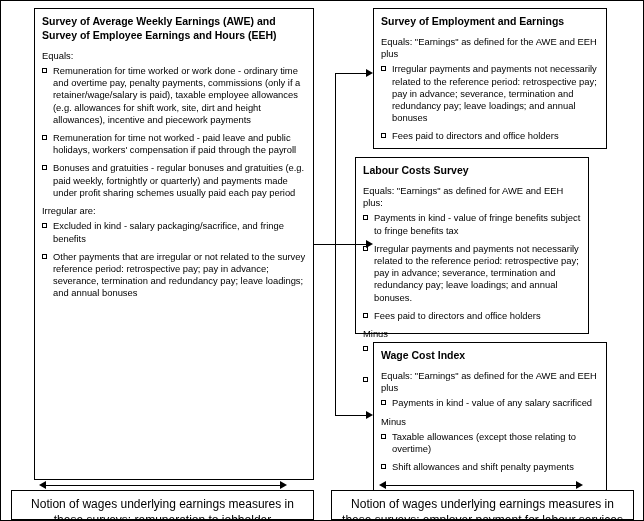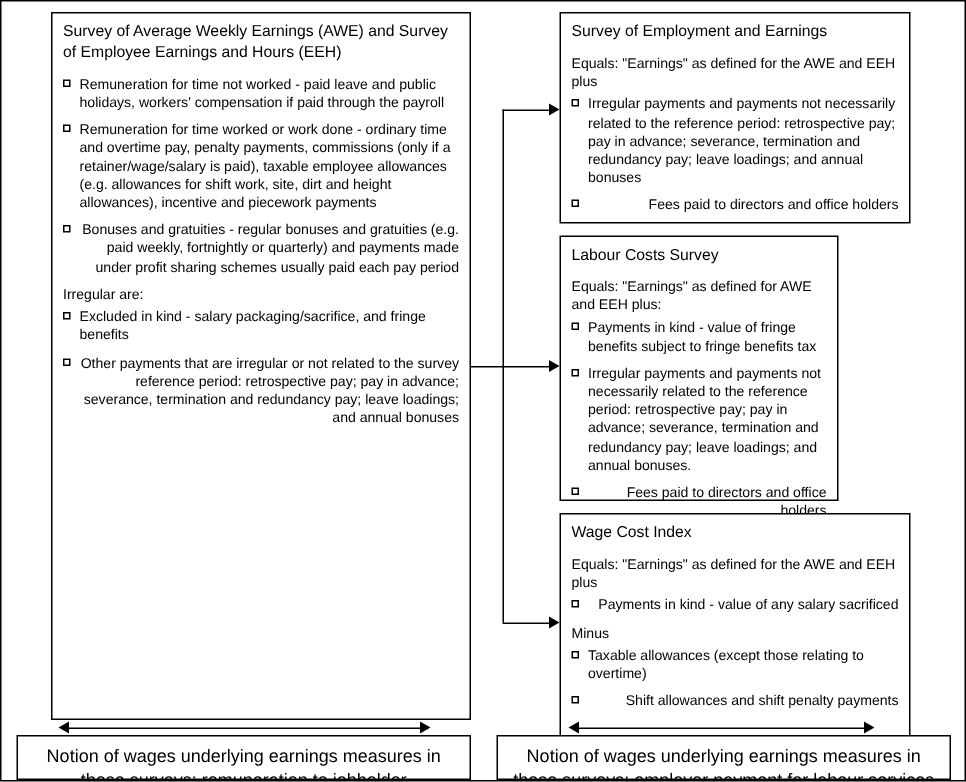"Survey of Average Weekly Earnings" .box-title { font-weight: normal -> bold }
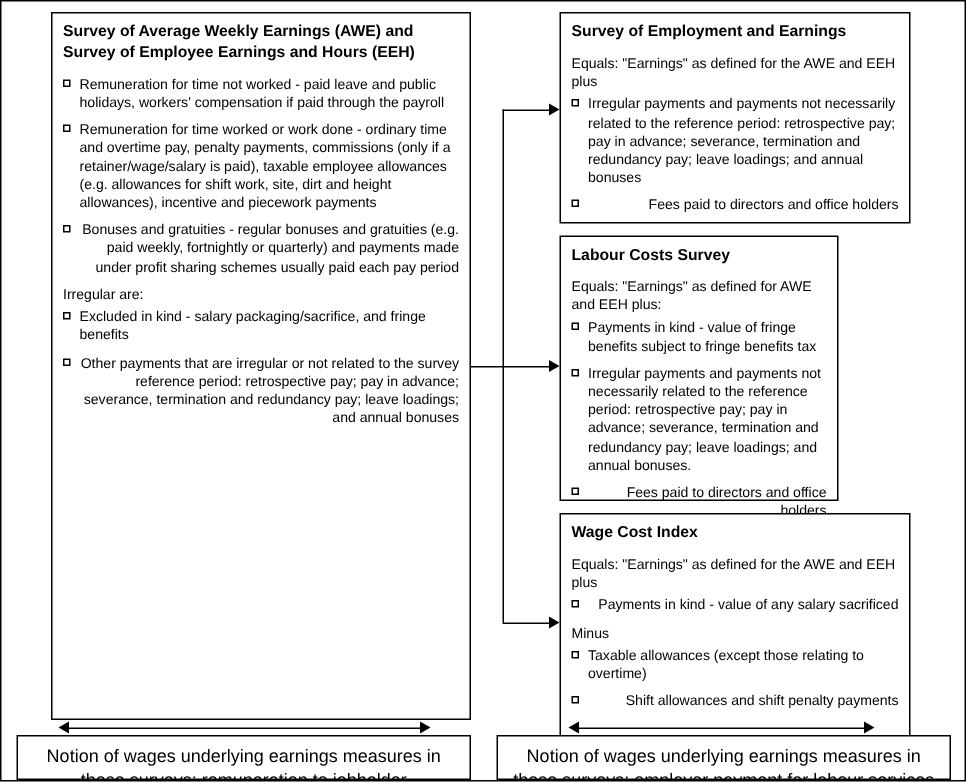"Equals:" div.lead { html: none -> <div>Equals:</div> }
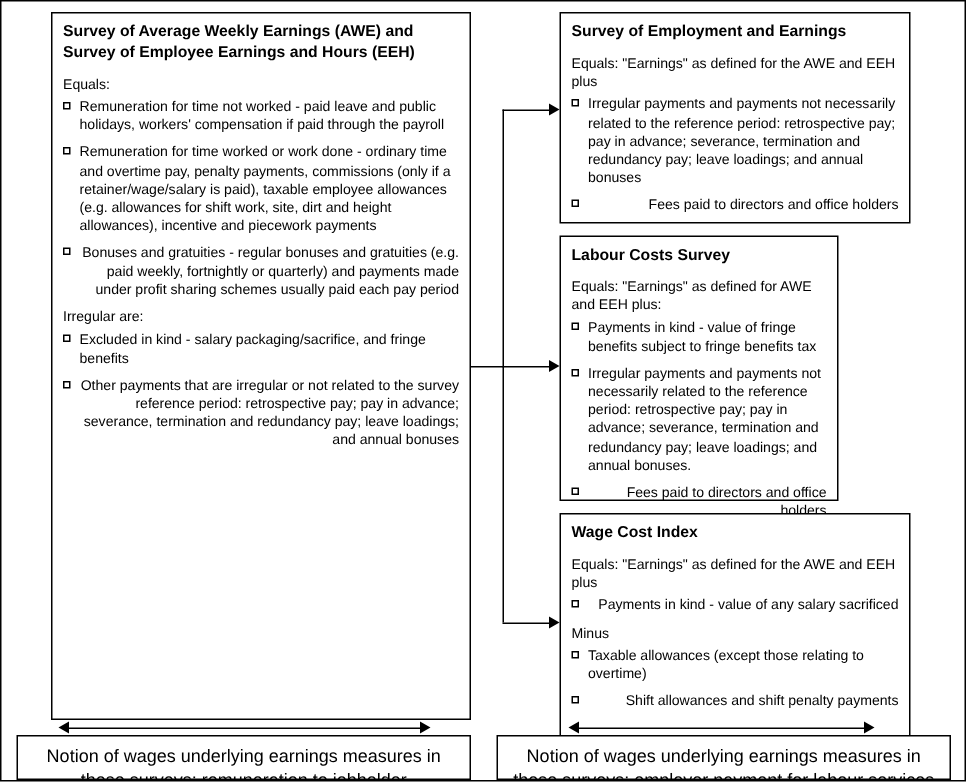"Remuneration for time not worked" li { order: before "Remuneration for time worked or" -> after "Remuneration for time worked or" }
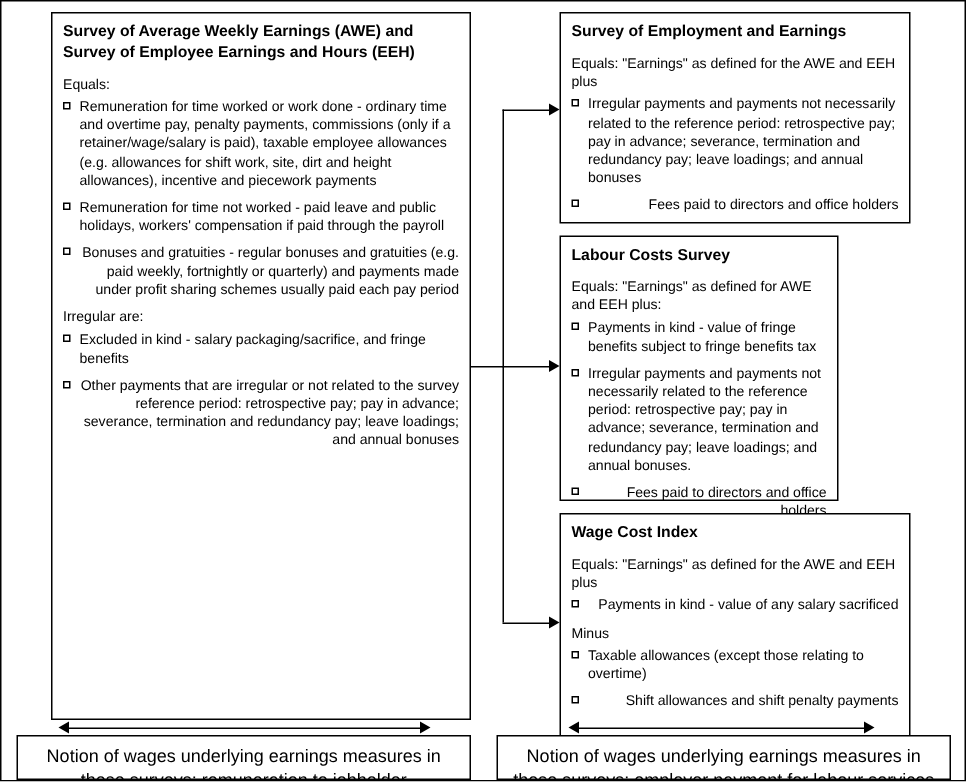"Fees paid to directors and" ul.items li:last-child { text-align: right -> none }
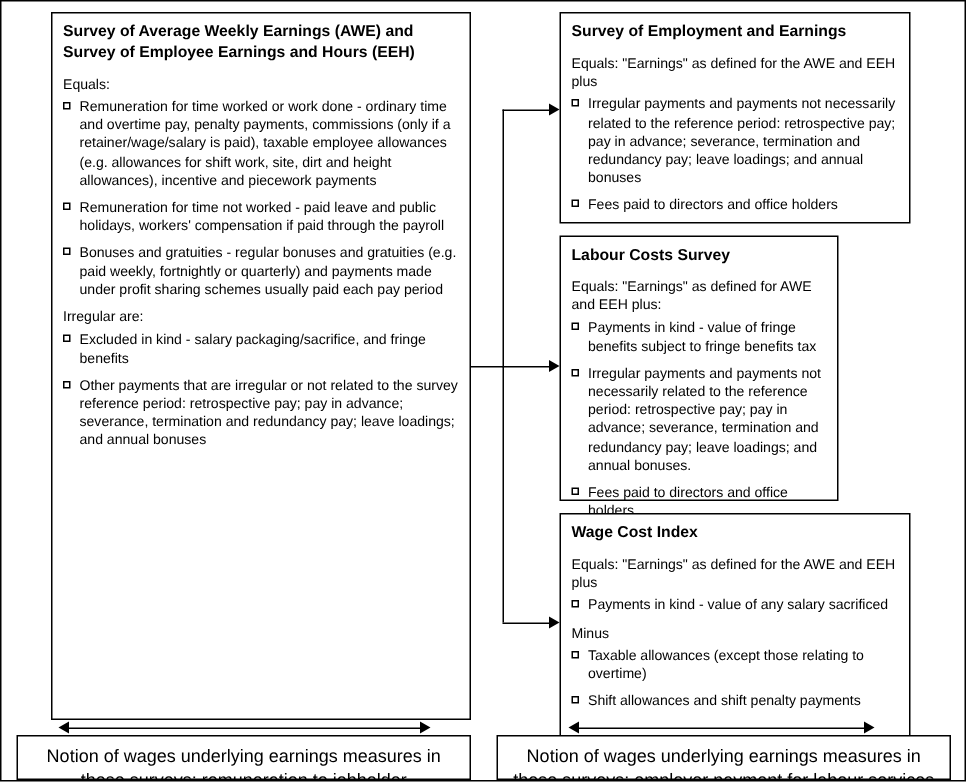"Labour Costs Survey" #labour-costs-box { left: 372px -> 354px; width: 186px -> 234px }
